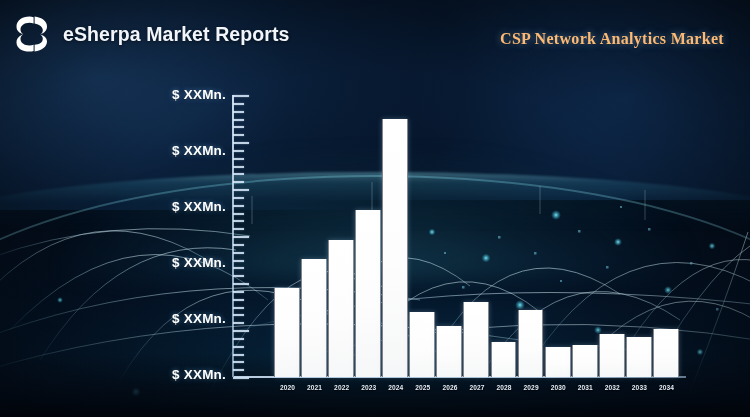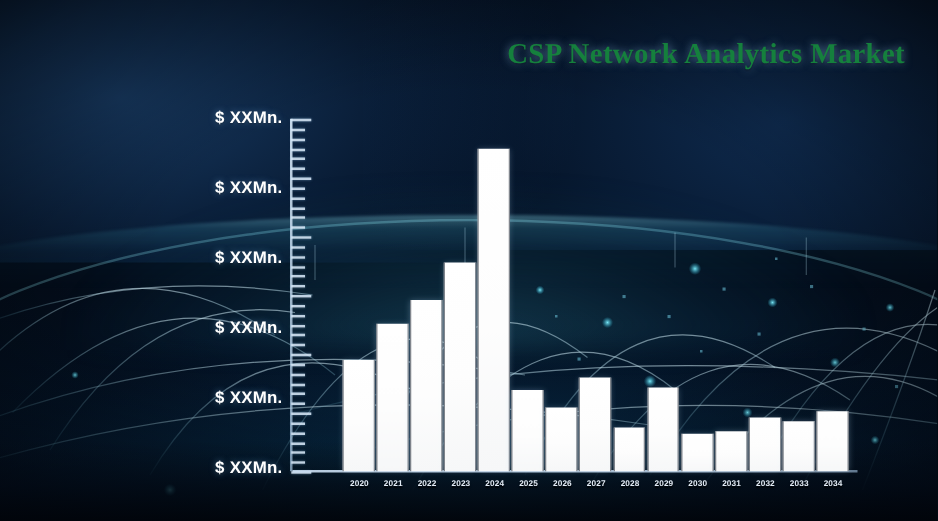"eSherpa Market Reports" div.brand { html: none -> <div> <svg> <g> <path></path> <path></path> <path></path> <path></path> </g> </svg> <div>eSherpa Market Reports</div> </div> }
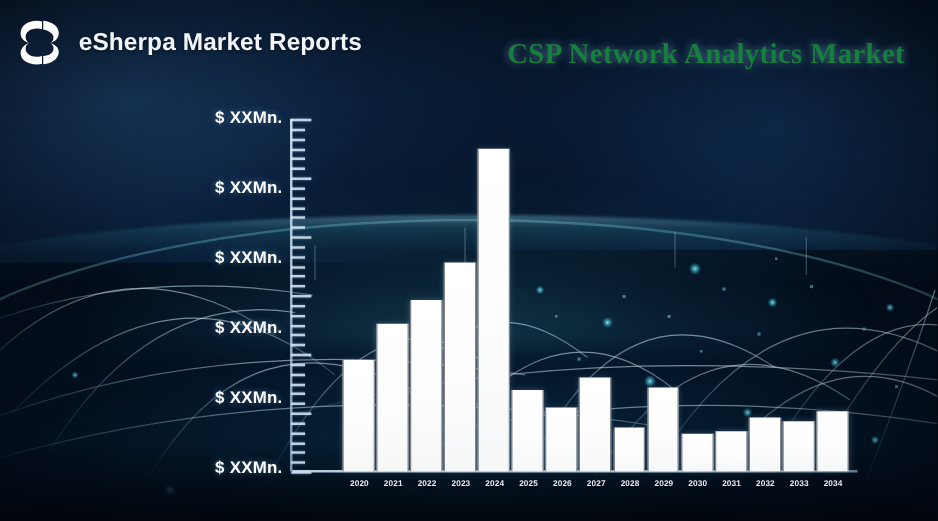"CSP Network Analytics Market" .report-title { color: #15803d -> #fdba74; font-size: 23px -> 16px }
